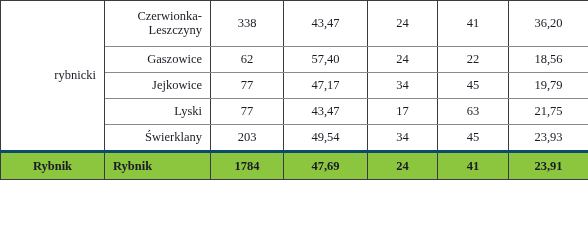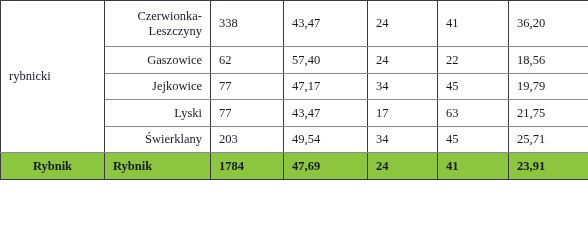"338" .cell-num { text-align: none -> center }
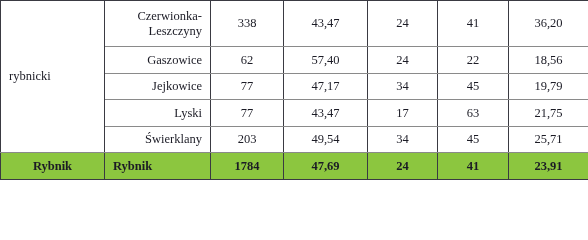"rybnicki" .cell-region { text-align: left -> right }
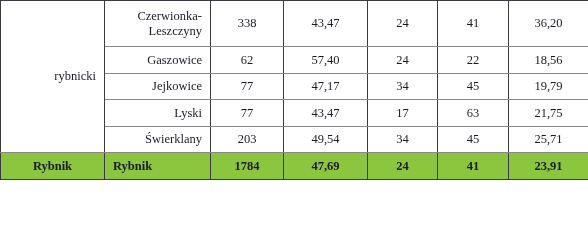"25,71" td.cell-num { text: 25,71 -> 23,93 }
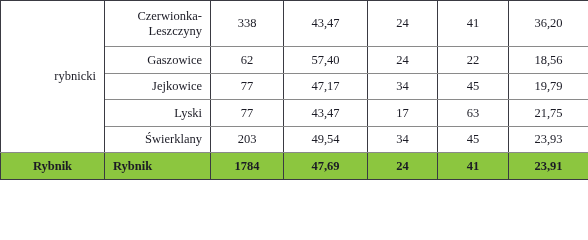"Rybnik" tr.summary-row > td { border-top: 1px solid #0c4a6e -> 3px solid #0c4a6e }
